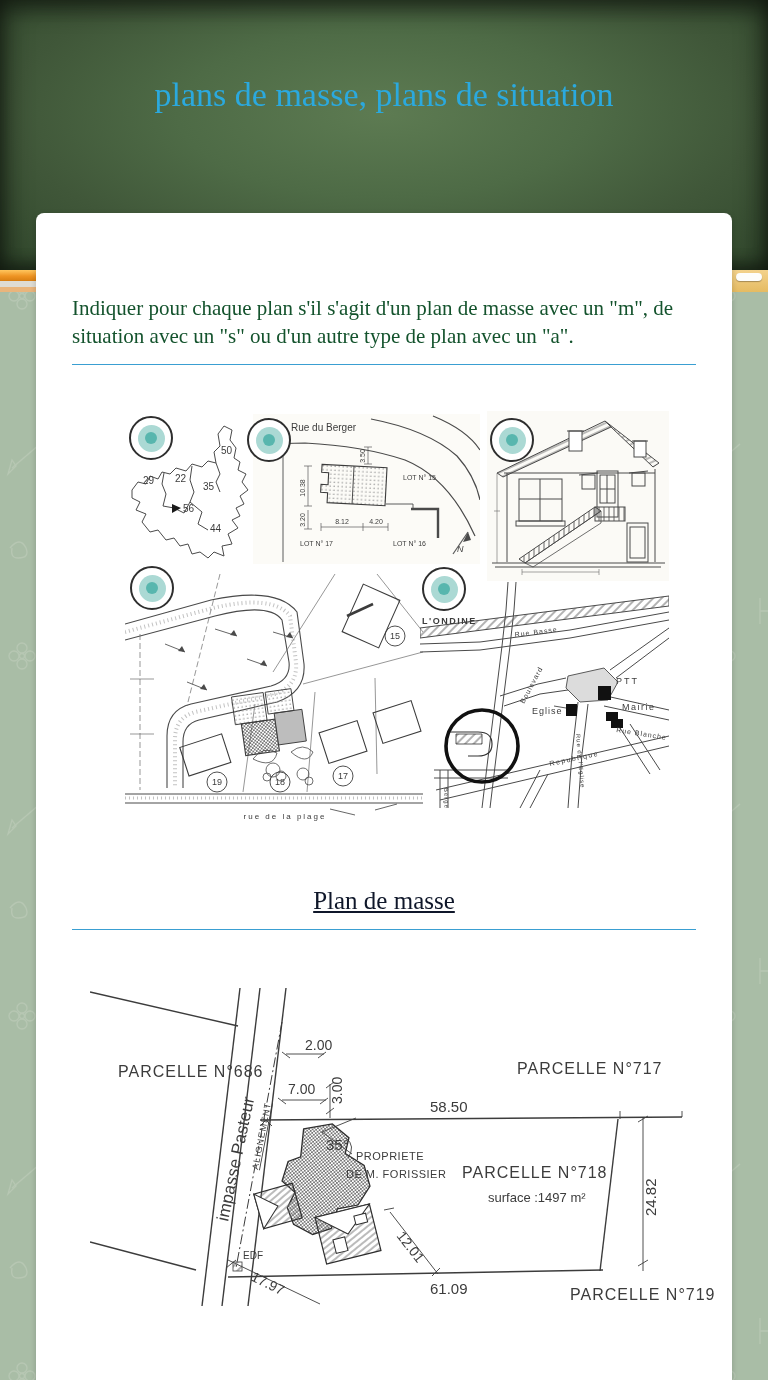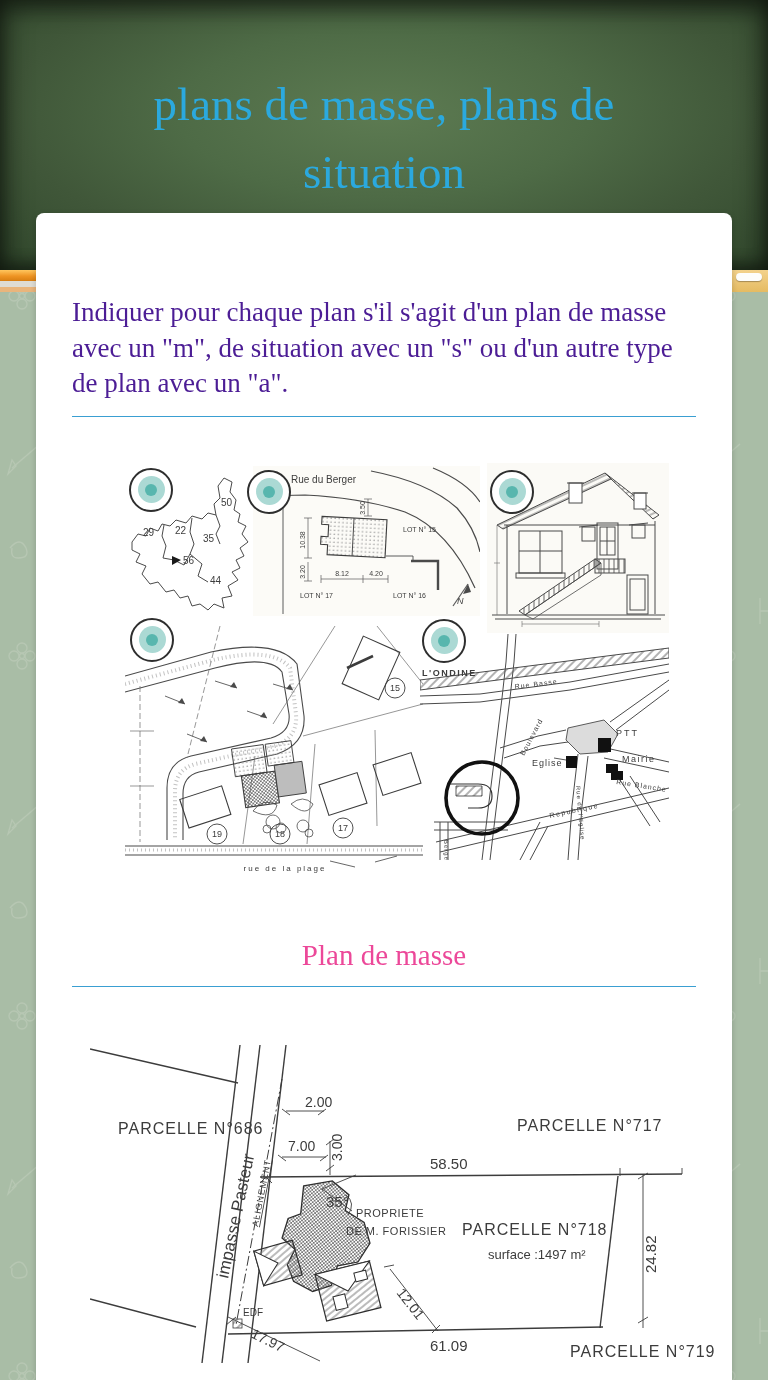"plans de masse, plans de" .board-title { font-size: 47px -> 34px }
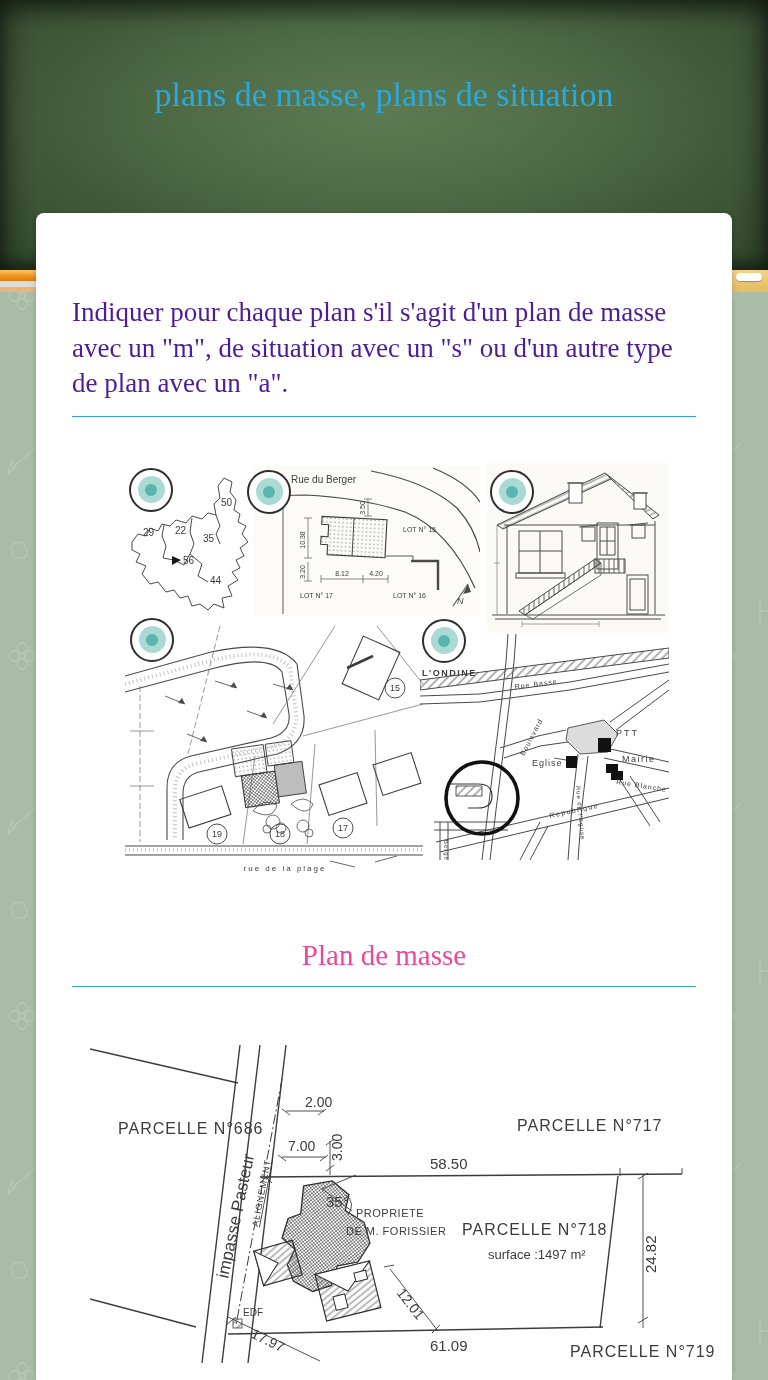"Indiquer pour chaque plan s'il" .instruction { color: #4c1d95 -> #14532d; font-size: 27px -> 21px }
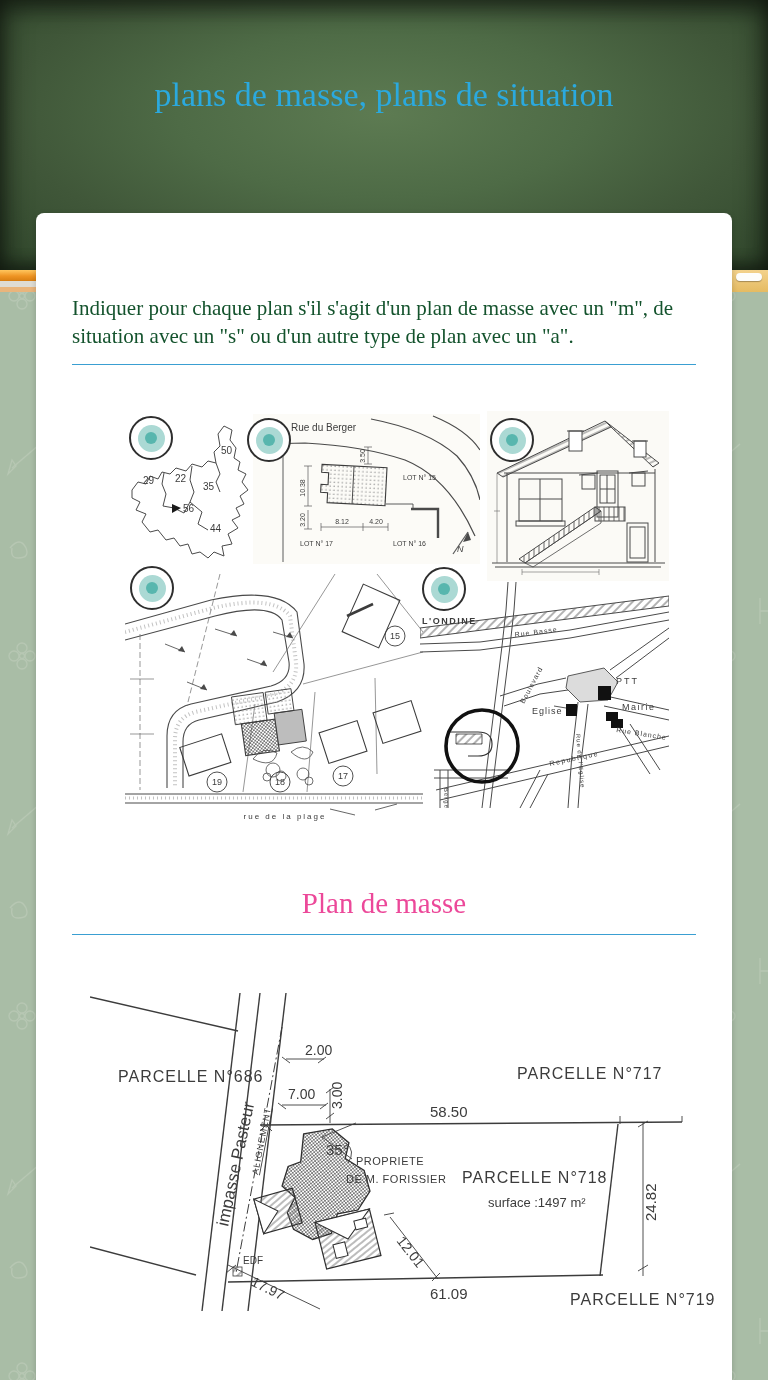"Plan de masse" .section-title { color: #ec4899 -> #0f172a; font-size: 29px -> 25px; text-decoration: none -> underline }
